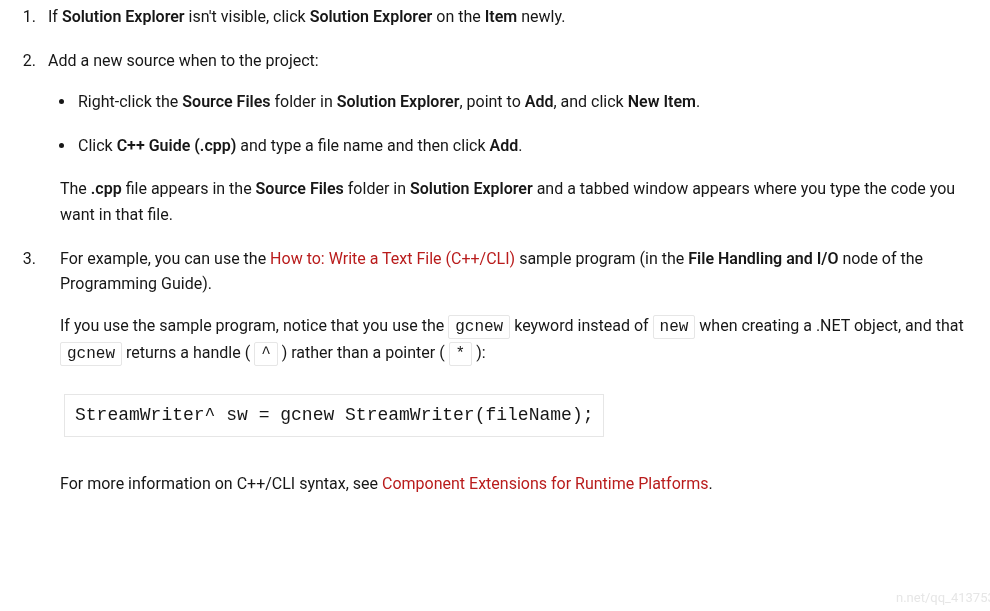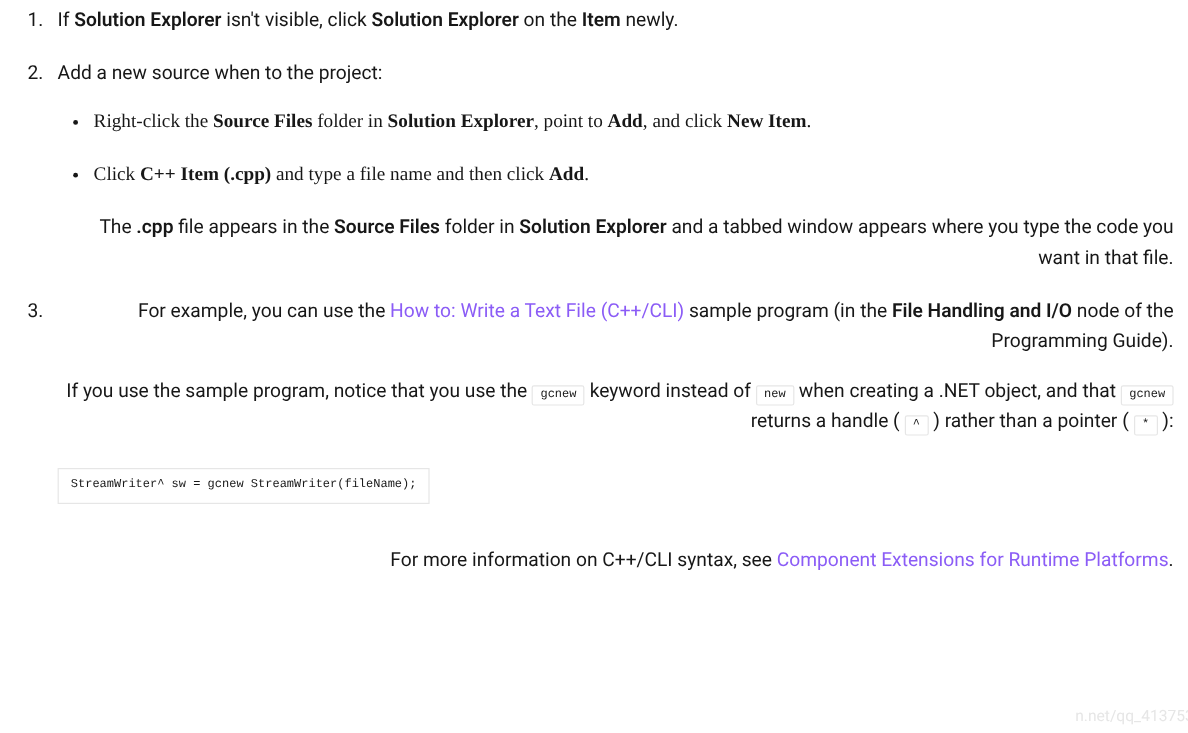"Right-click the Source Files folder" ul > li { font-family: Liberation Serif, serif -> none }
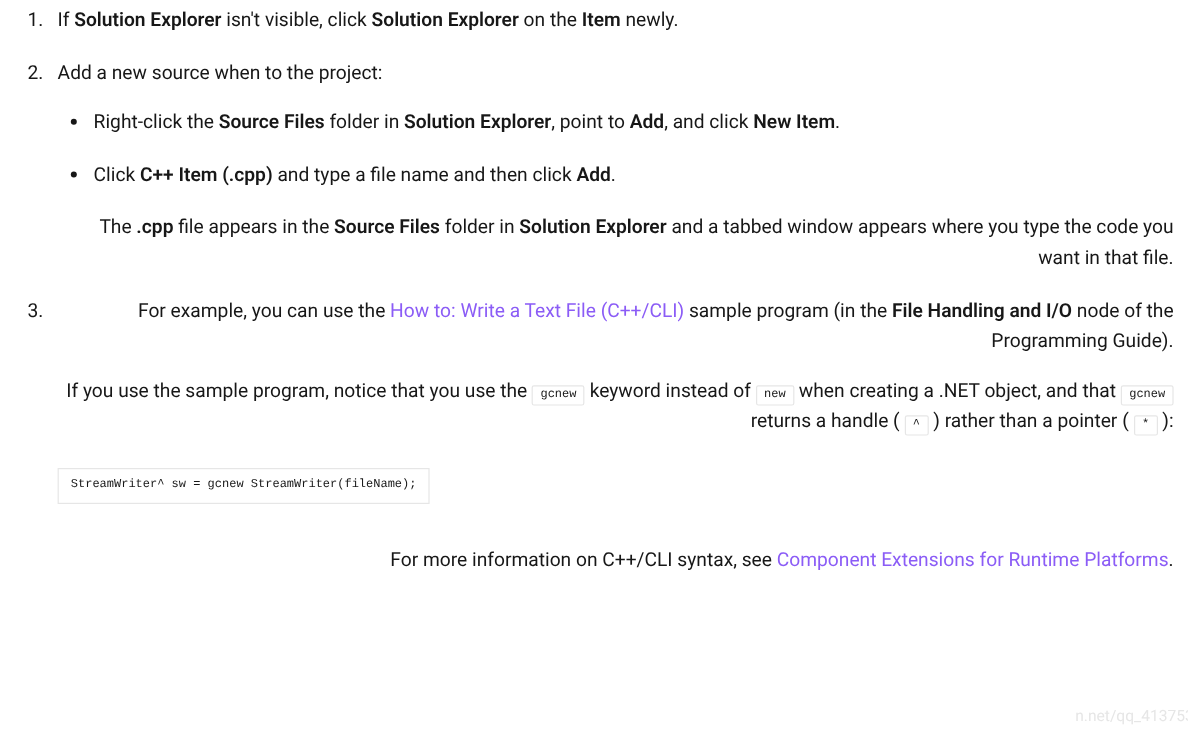"C++ Item (.cpp)" strong { text: Item -> Guide }
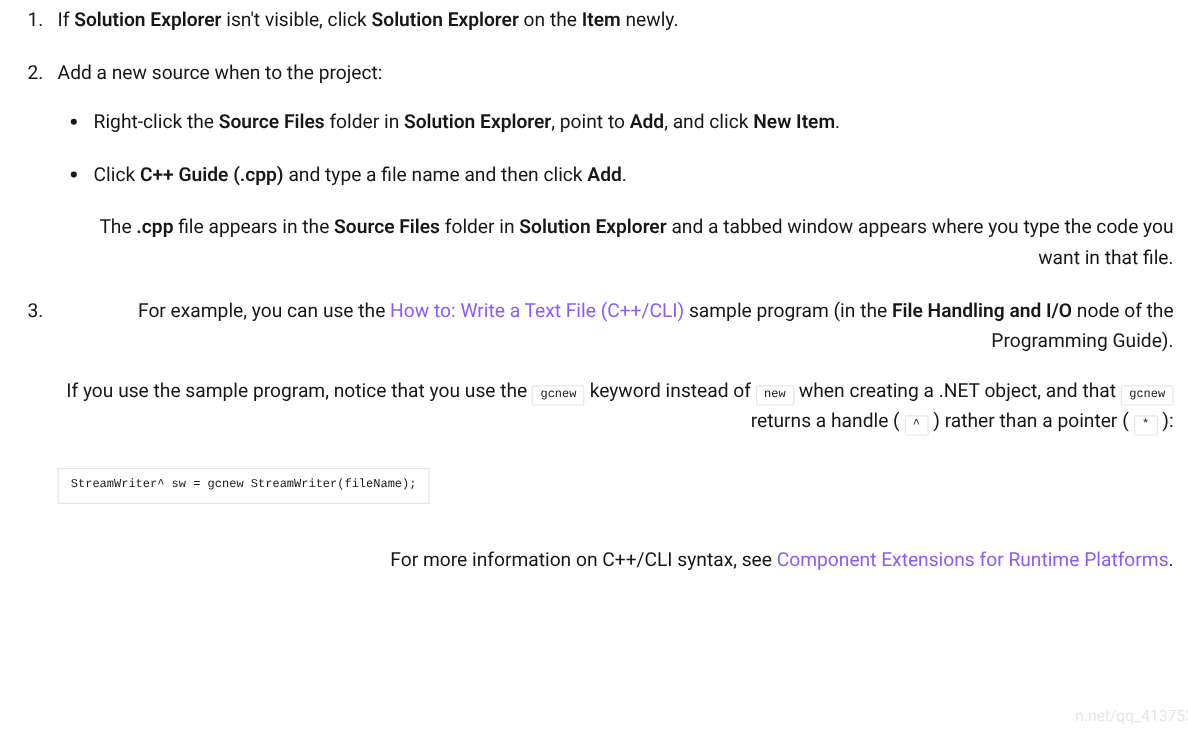"The .cpp file appears in" p.para { margin: 16px 0 -> 16px 12px; text-align: right -> none }
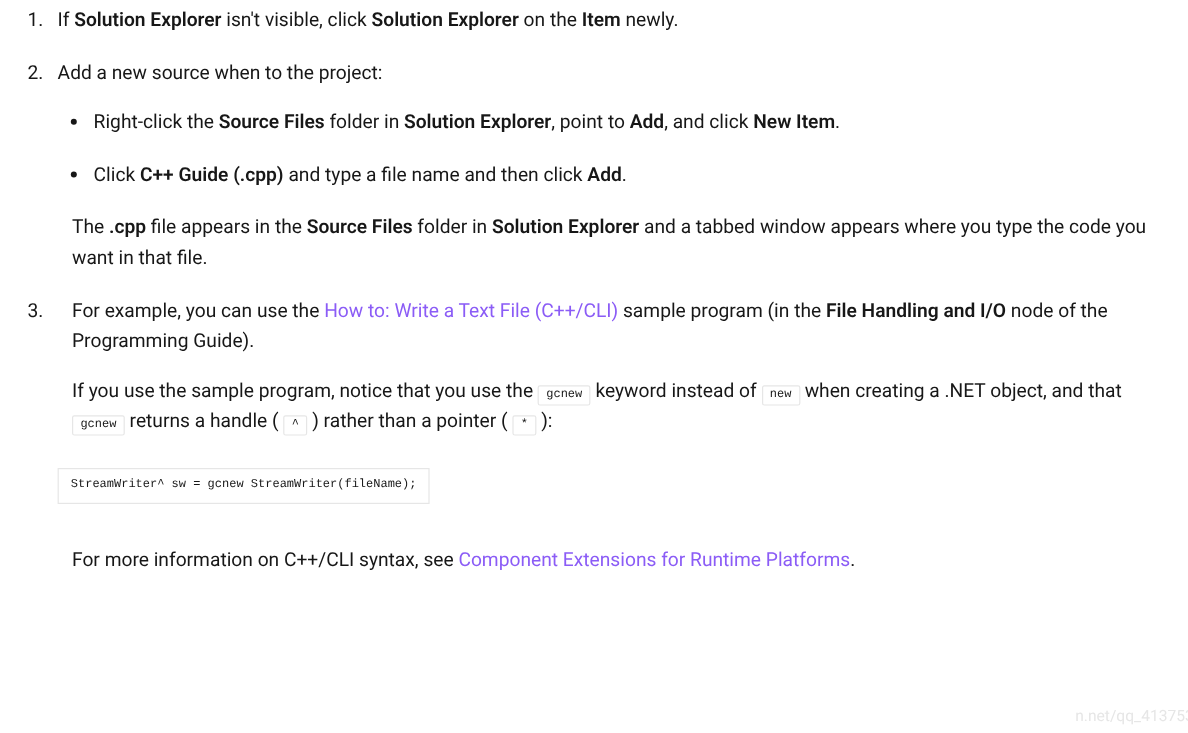"How to: Write a Text" a { color: #8b5cf6 -> #b91c1c }
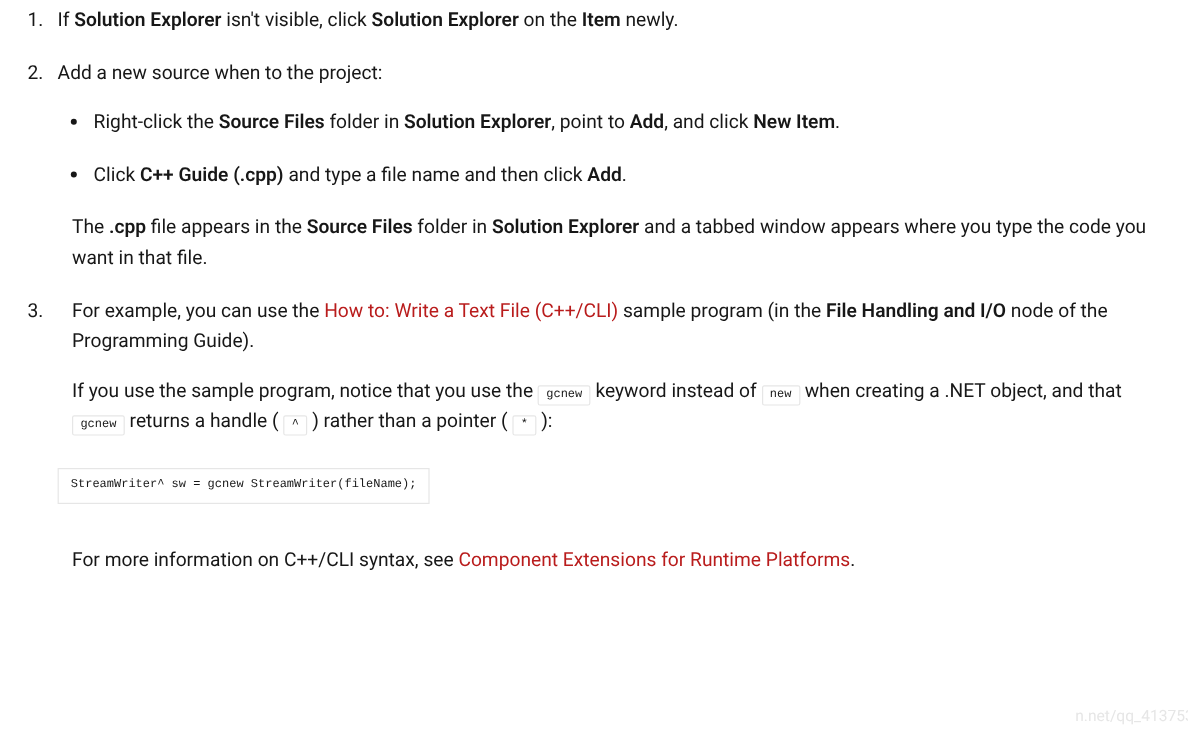"gcnew" code.inline { font-size: 10px -> 16px }
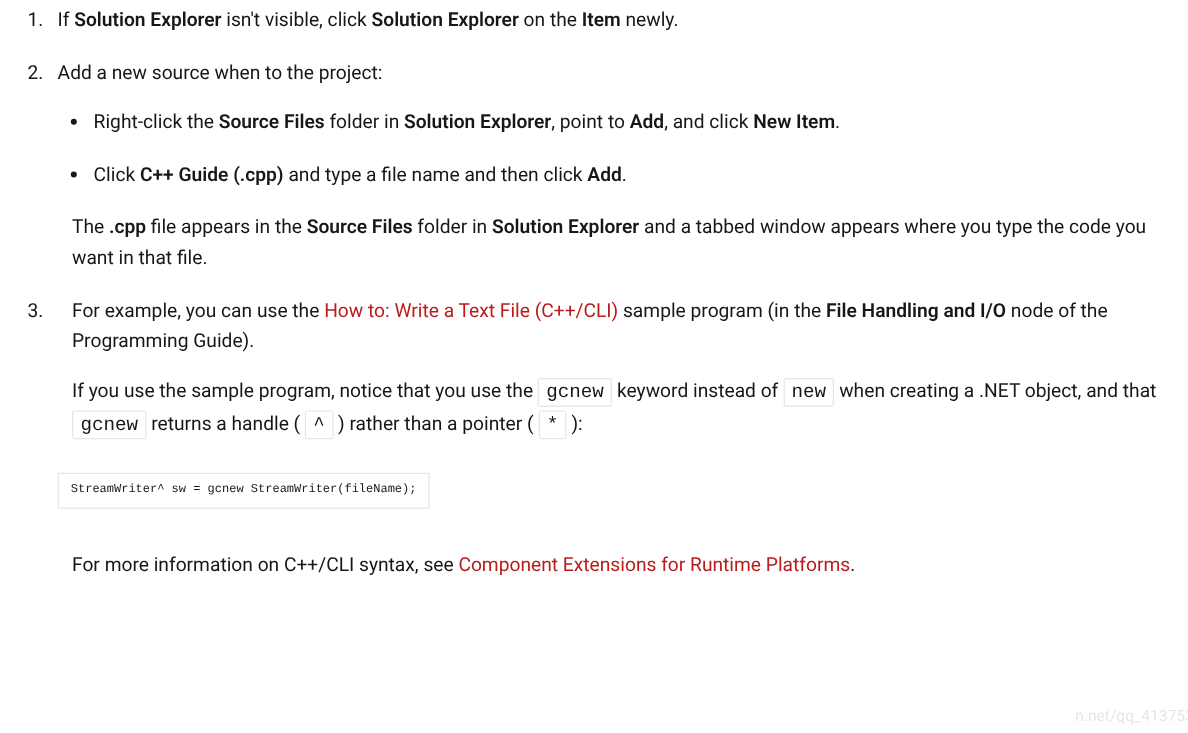"StreamWriter^ sw = gcnew" pre.codeBlock { font-size: 10px -> 18px; margin: 10px 0 18px 0 -> 10px 0 18px 16px }
